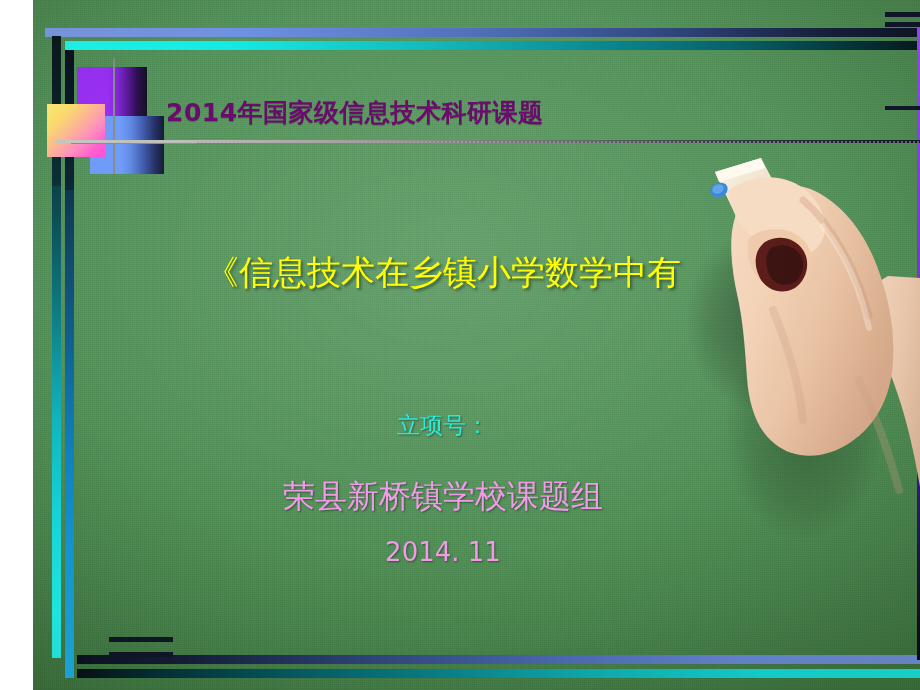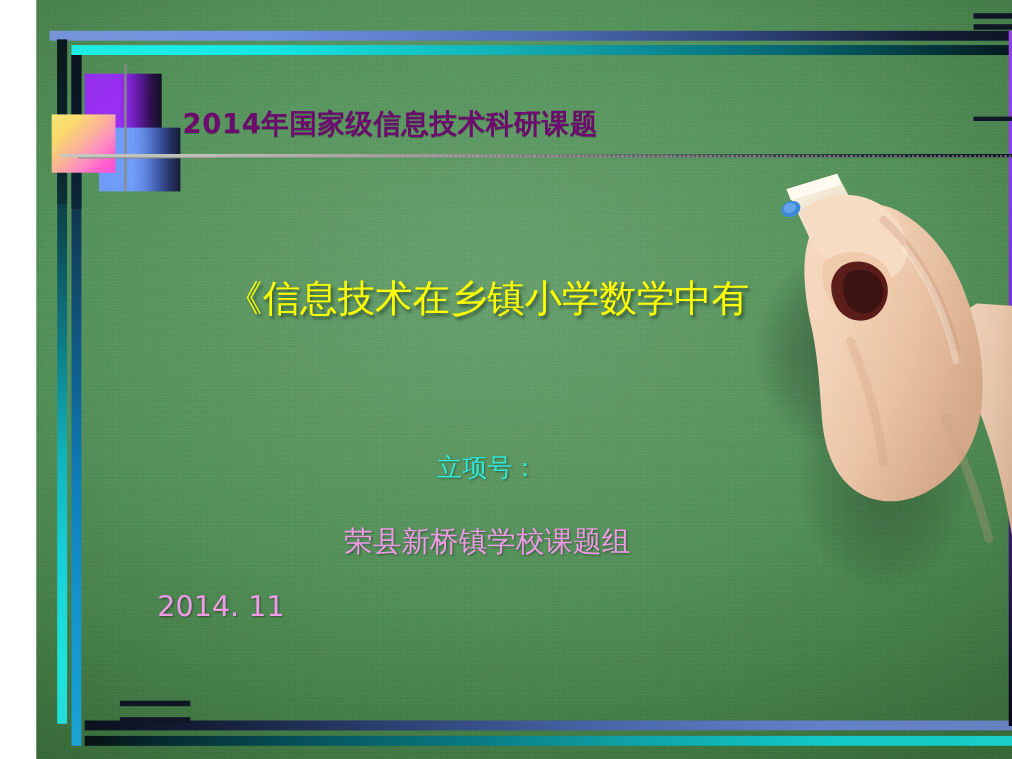"荣县新桥镇学校课题组" #team-name { font-size: 26px -> 32px }
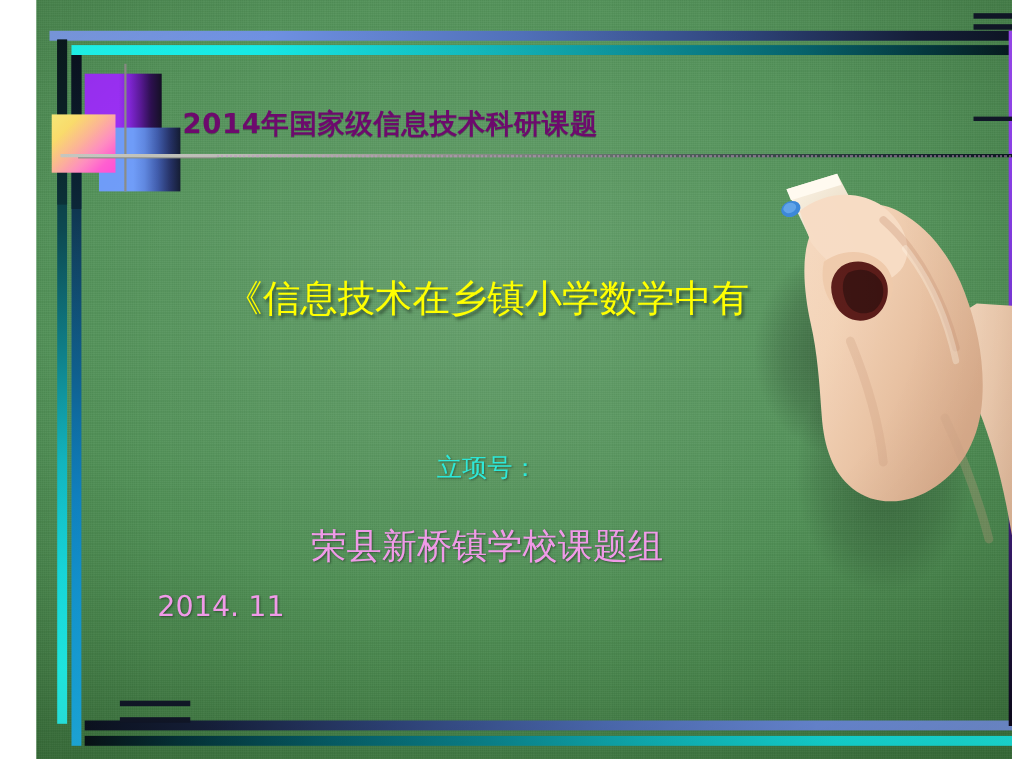"2014. 11" #slide-date { text-align: none -> center }
